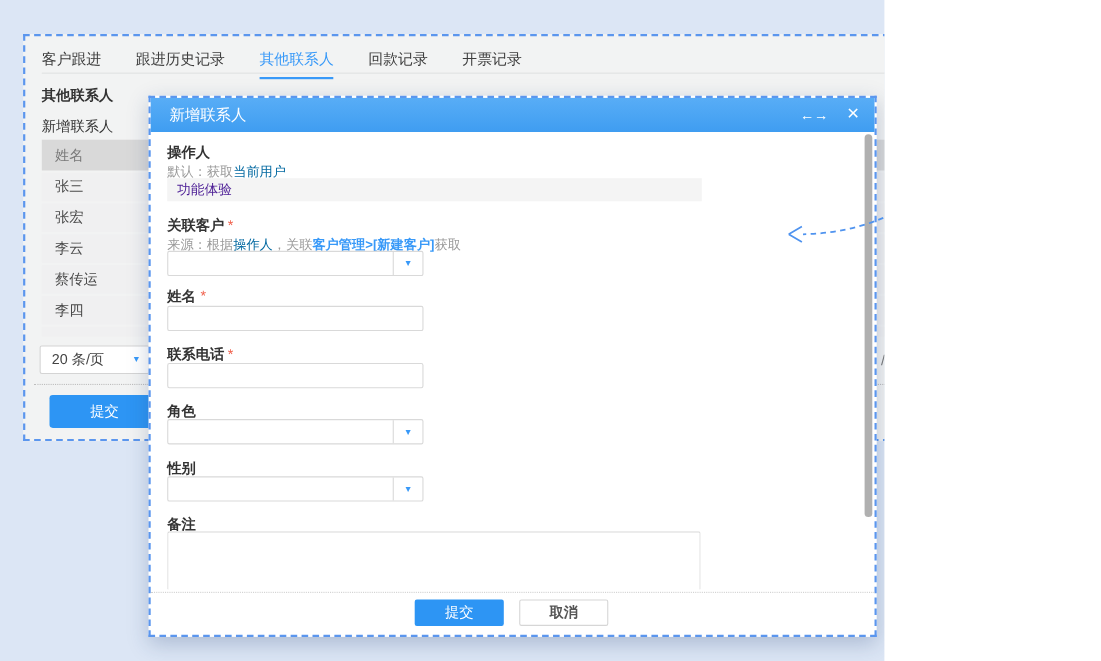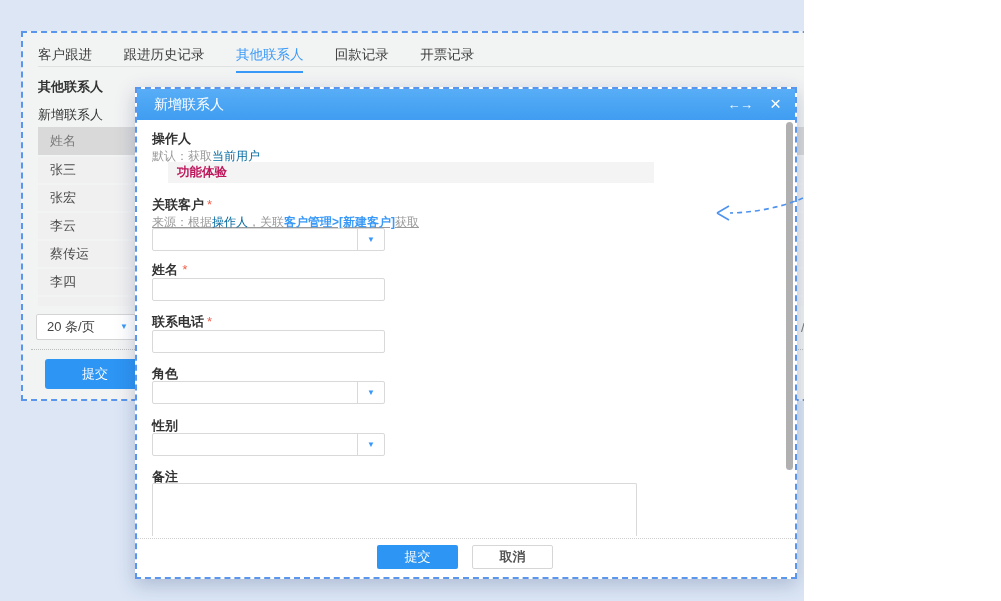"功能体验" .f-disabled { color: #be185d -> #4c1d95; font-weight: bold -> none; left: 31px -> 15px }
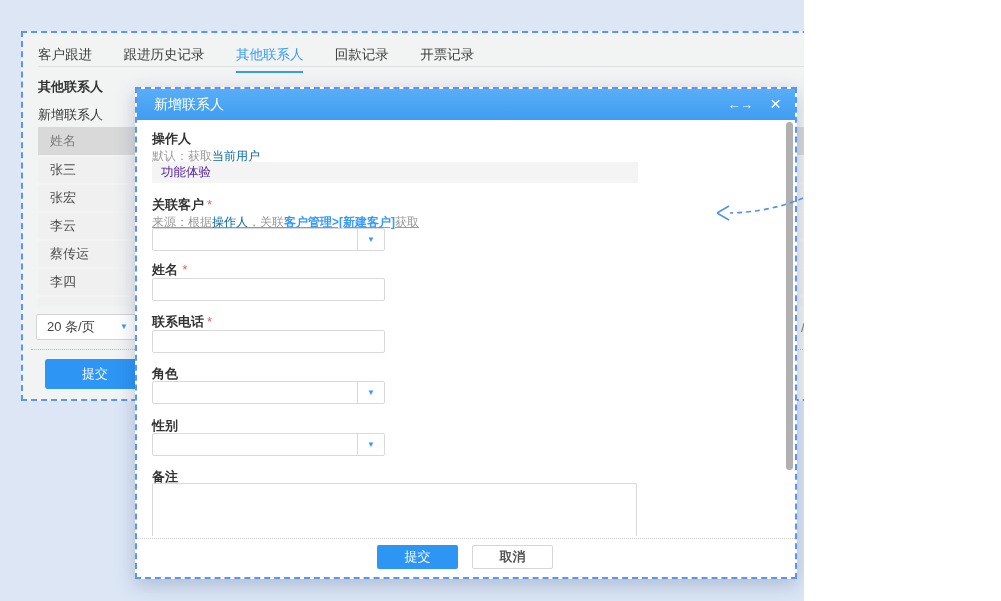"来源：根据操作人，关联客户管理>[新建客户]获取" div.f-hint { text-decoration: underline -> none }
